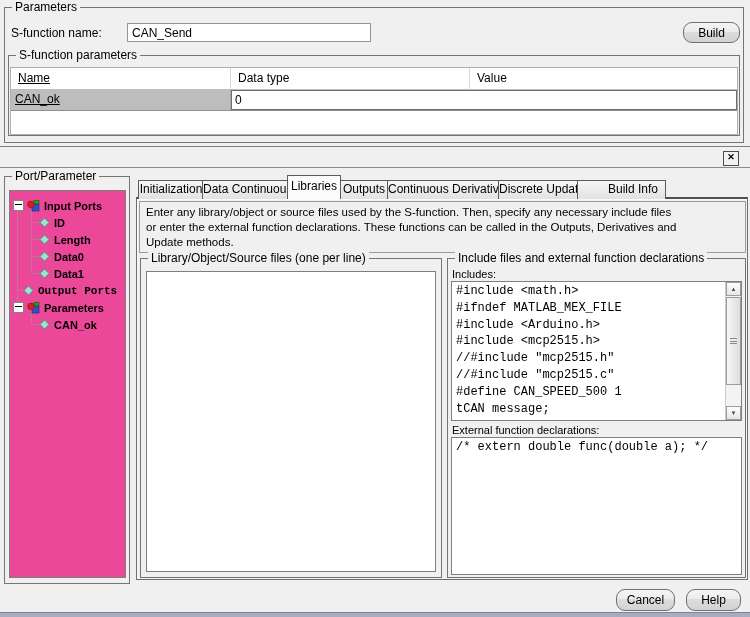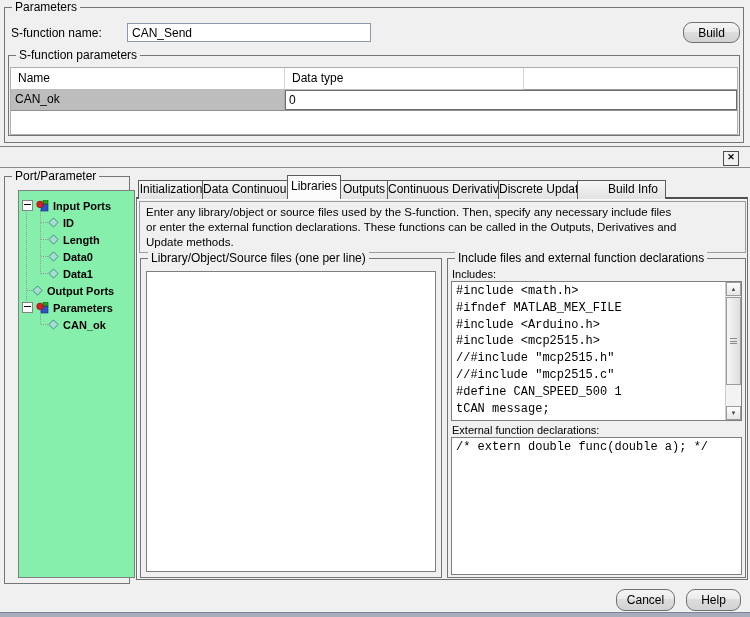"Name" .c1 { text-decoration: none -> underline; width: 274px -> 220px }
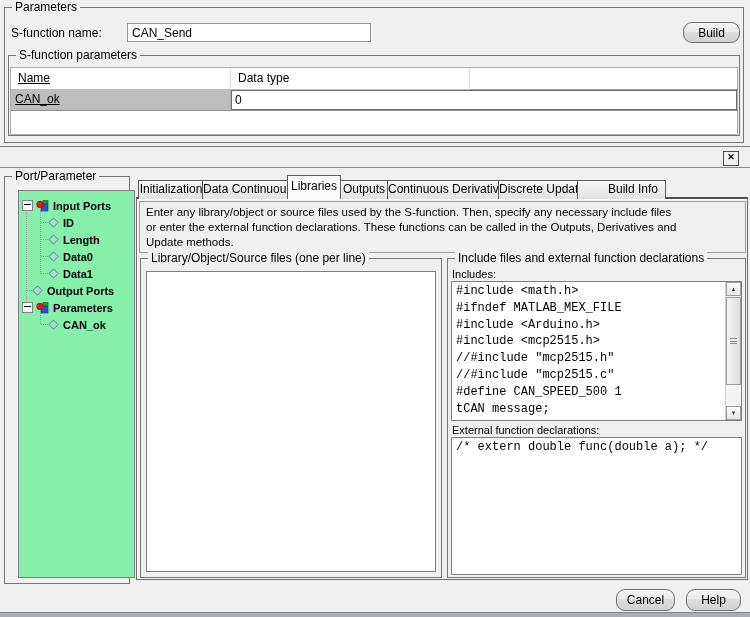"Value" div.th { html: none -> <div>Value</div> }
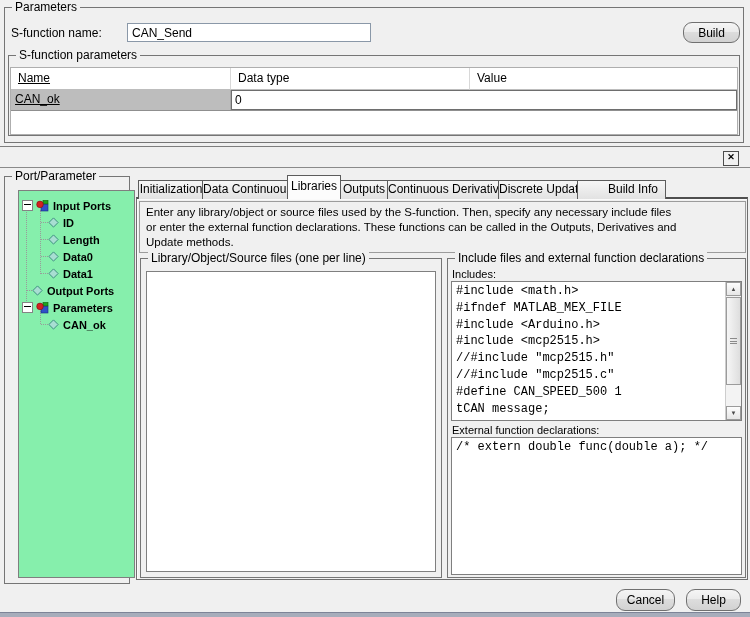"Input Ports" #tree-panel { background: #86efac -> #ec4899; left: 18px -> 9px }
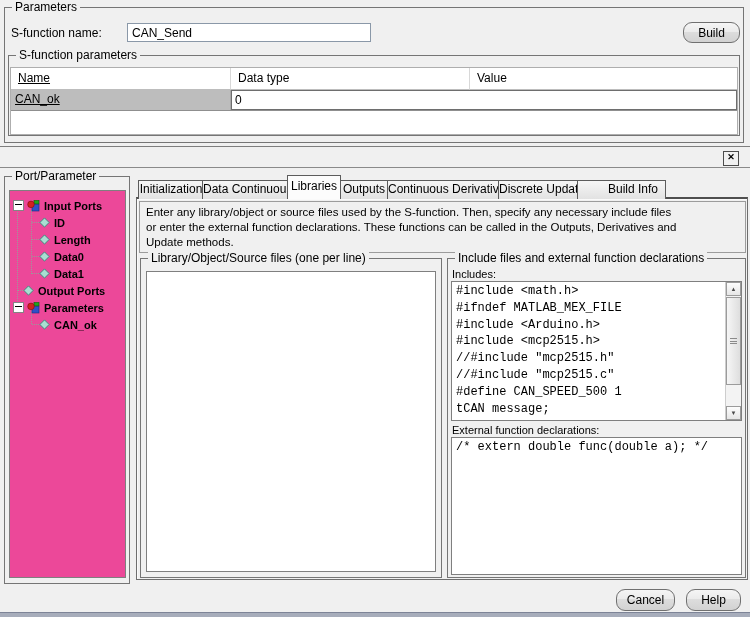"Output Ports" div.tree-row { font-family: none -> Liberation Mono, monospace }
